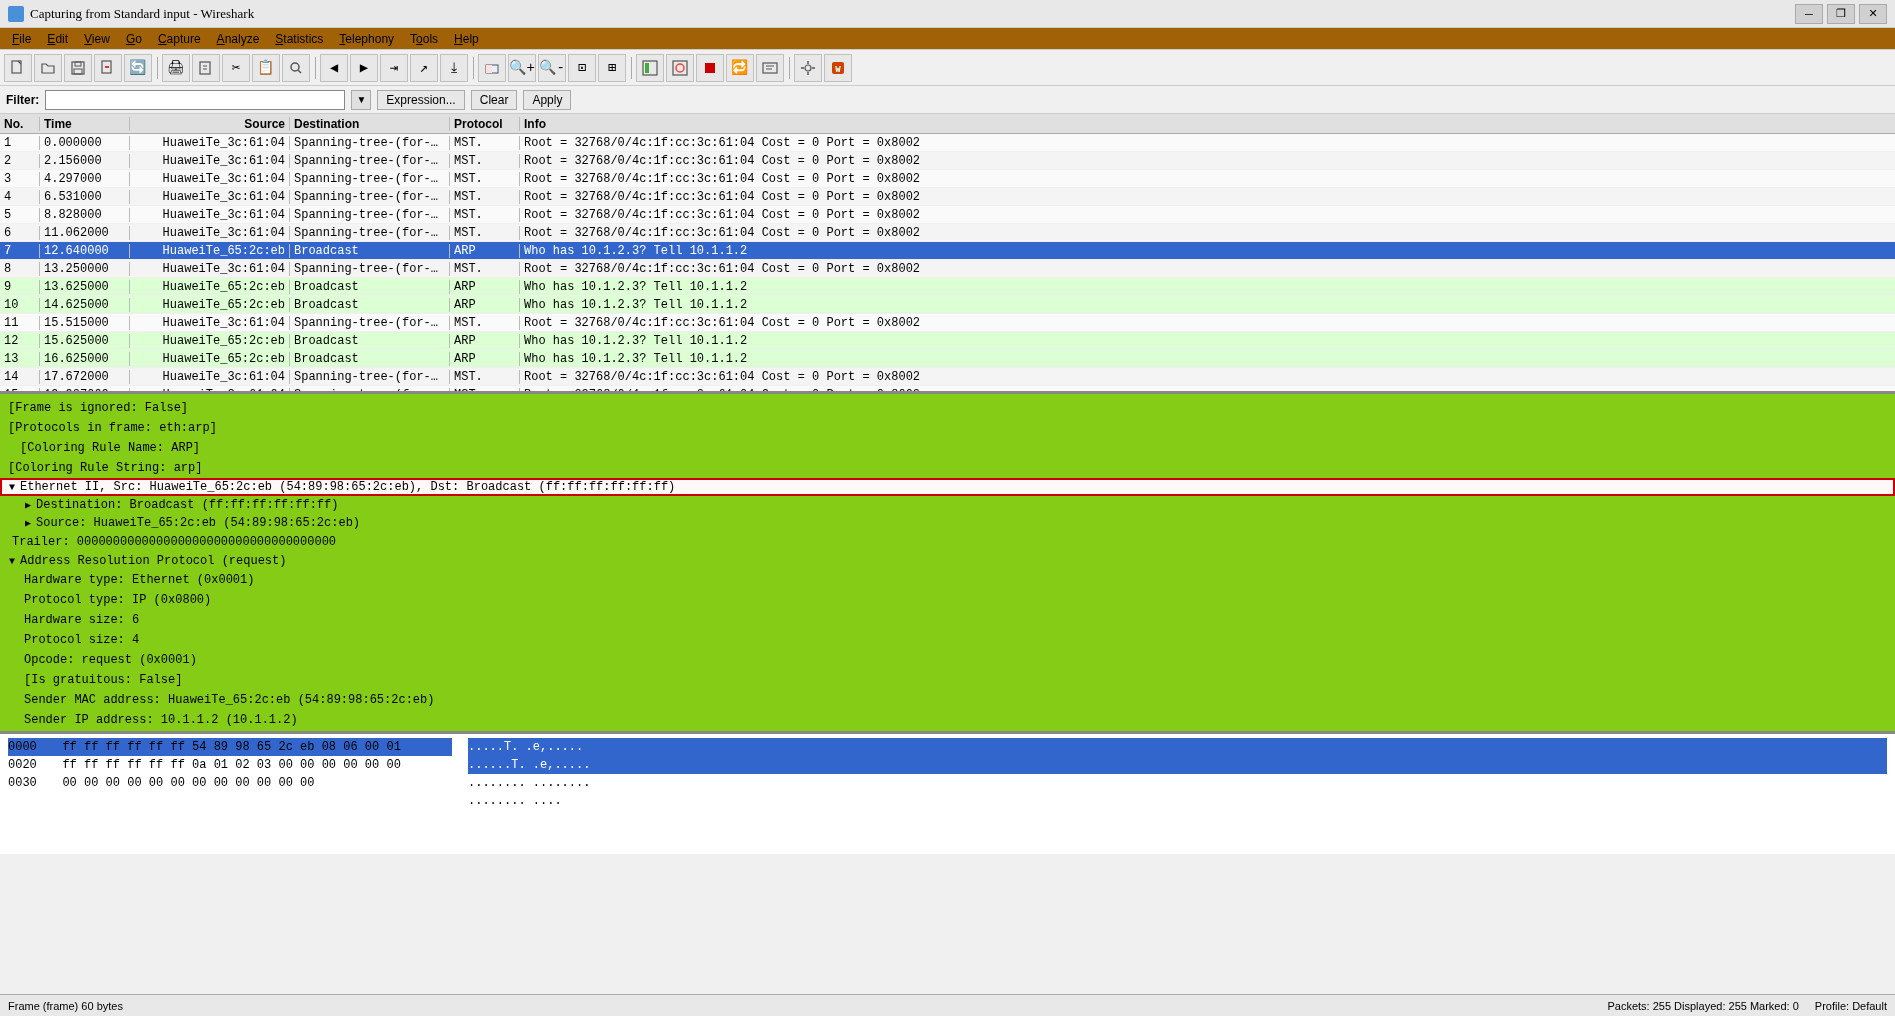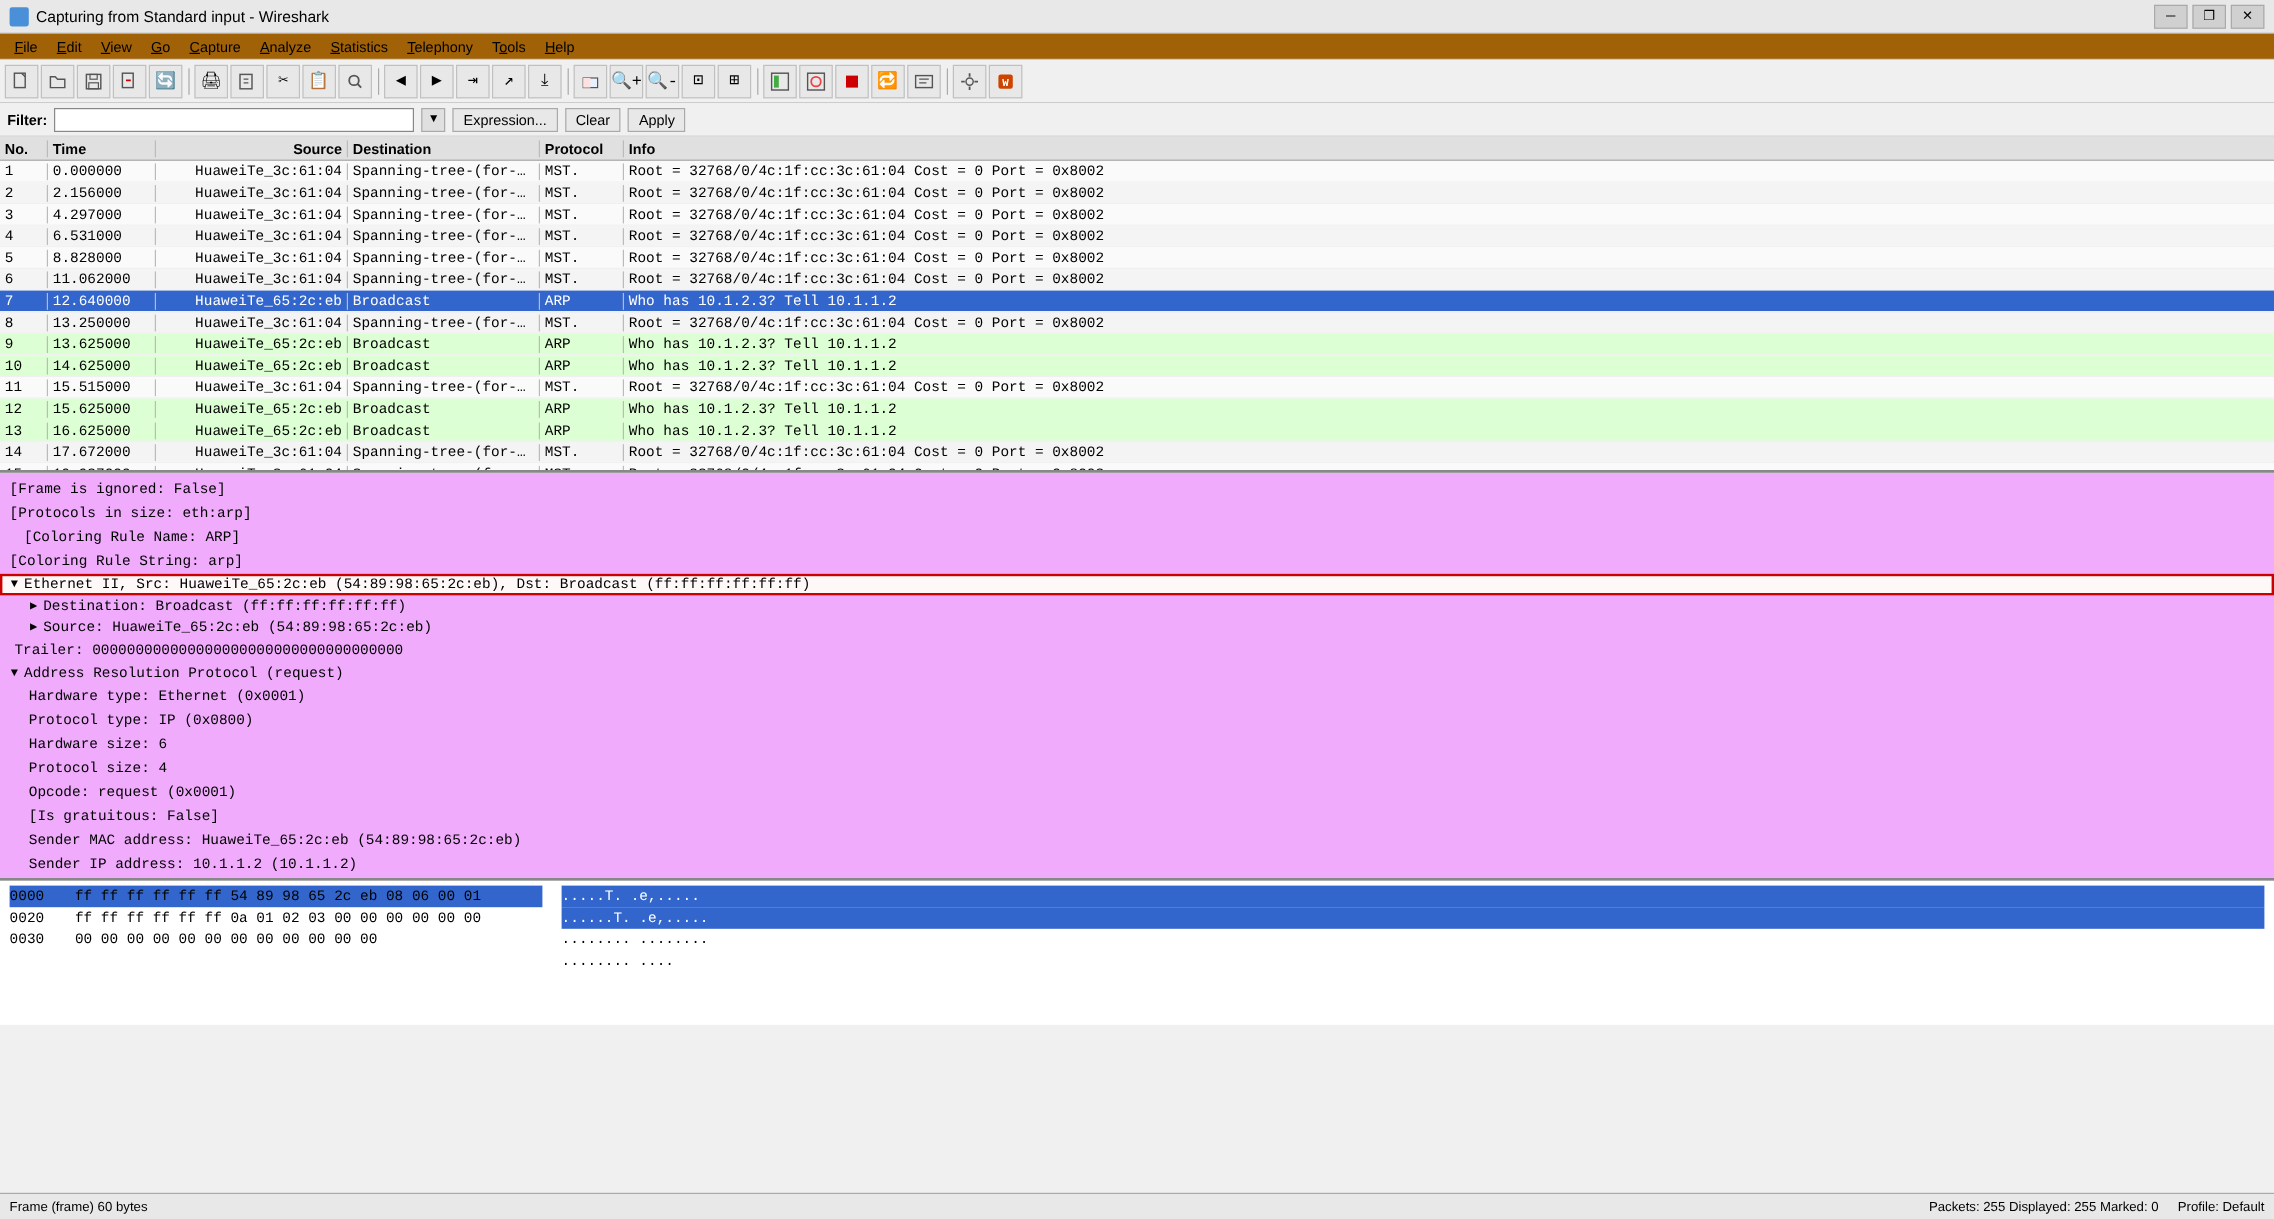"Capturing from Standard input -" .title-bar { font-family: Liberation Sans, sans-serif -> Liberation Serif, serif }
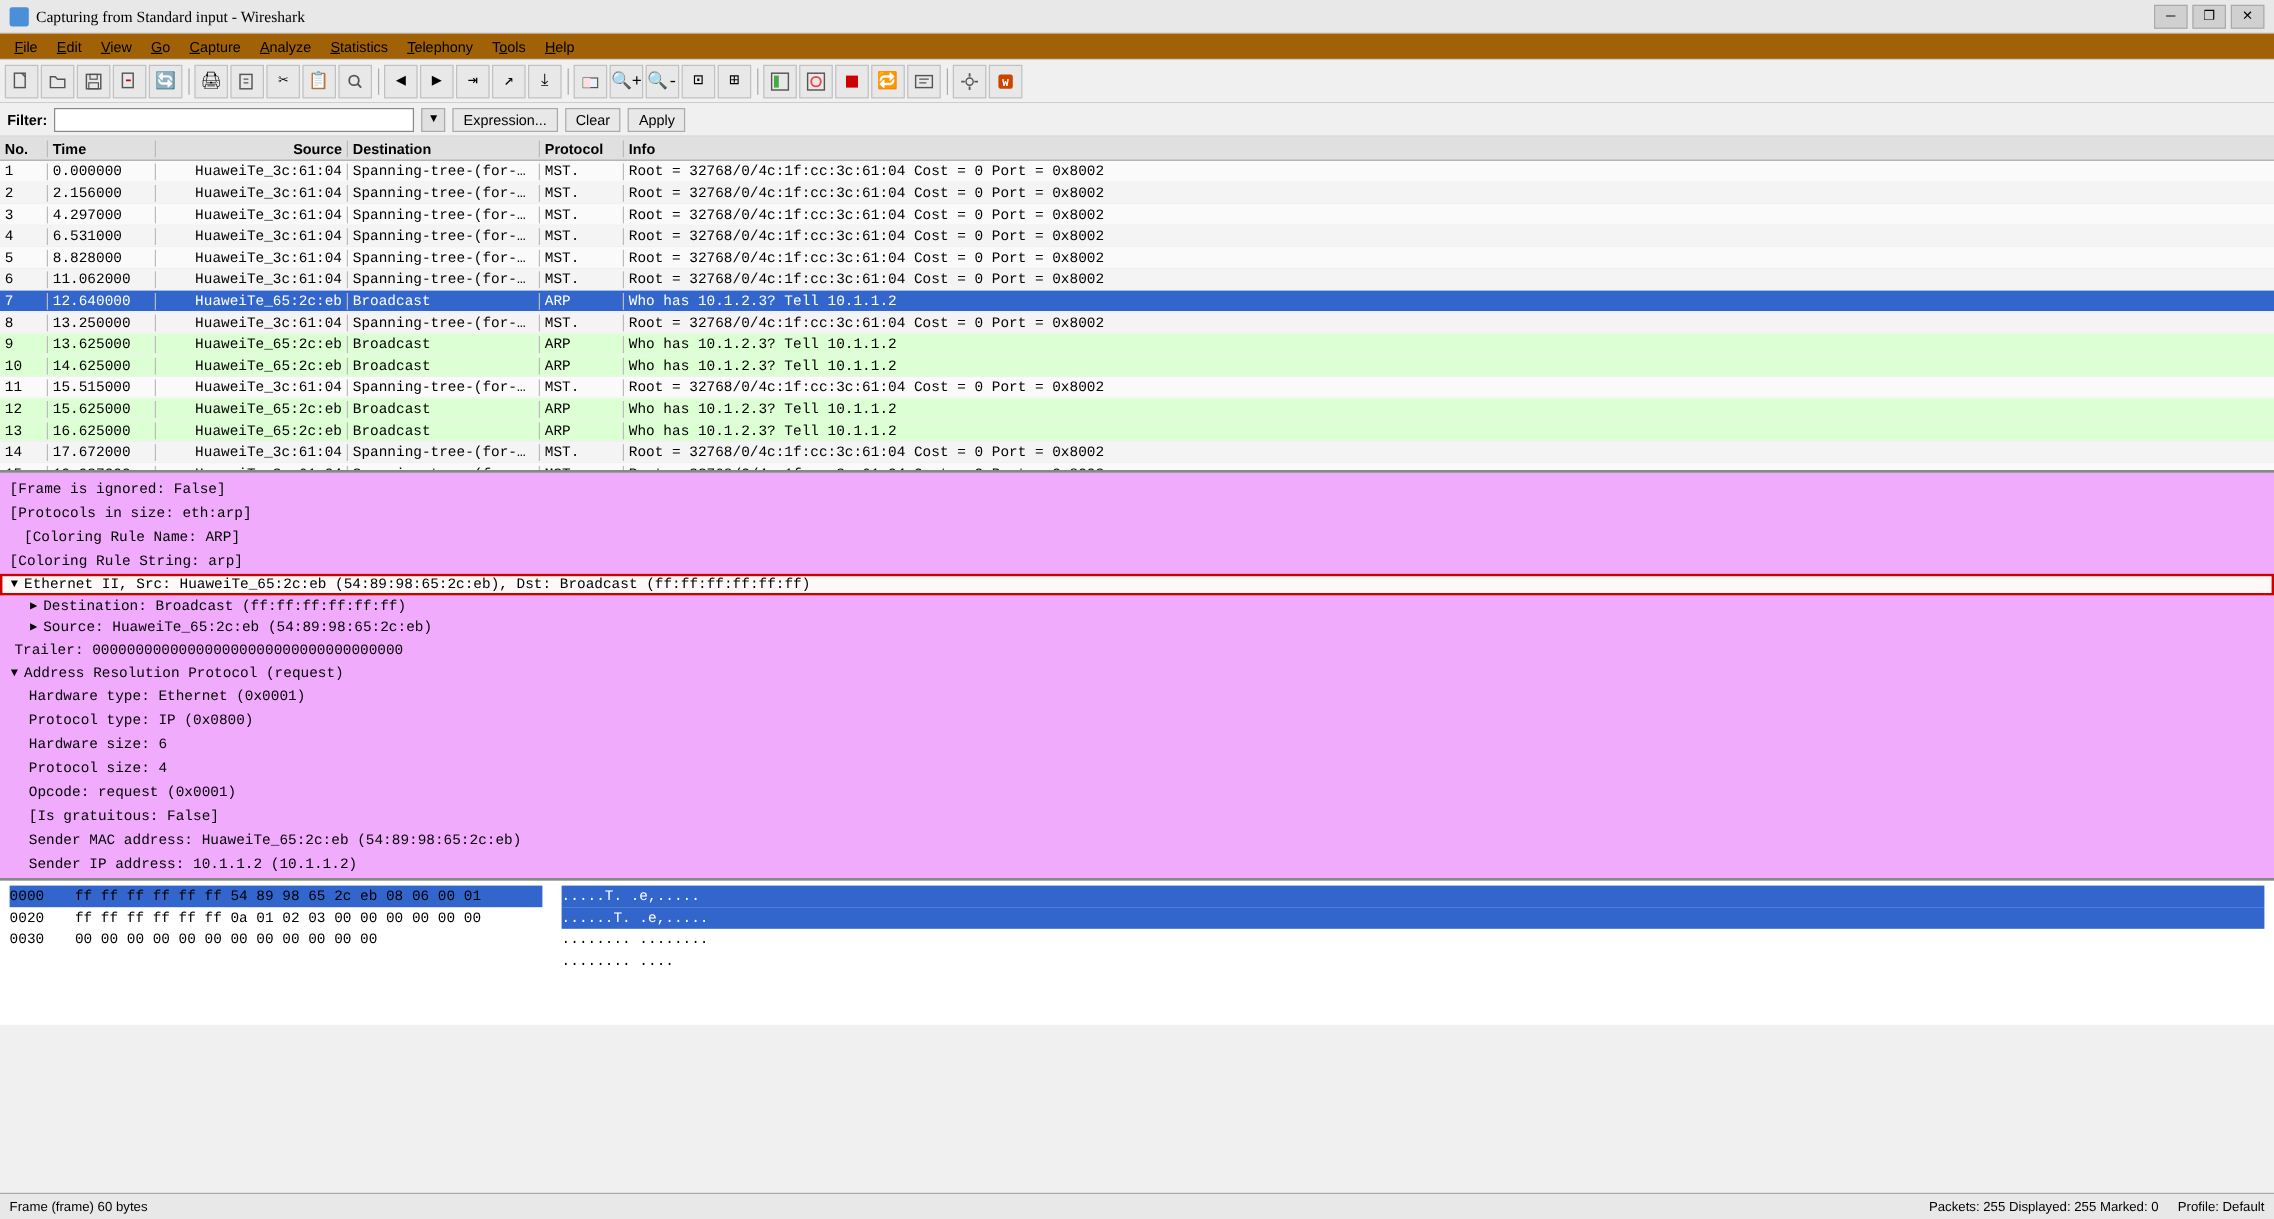"[Frame is ignored: False]" .detail-panel { background: #f0abfc -> #84cc16 }
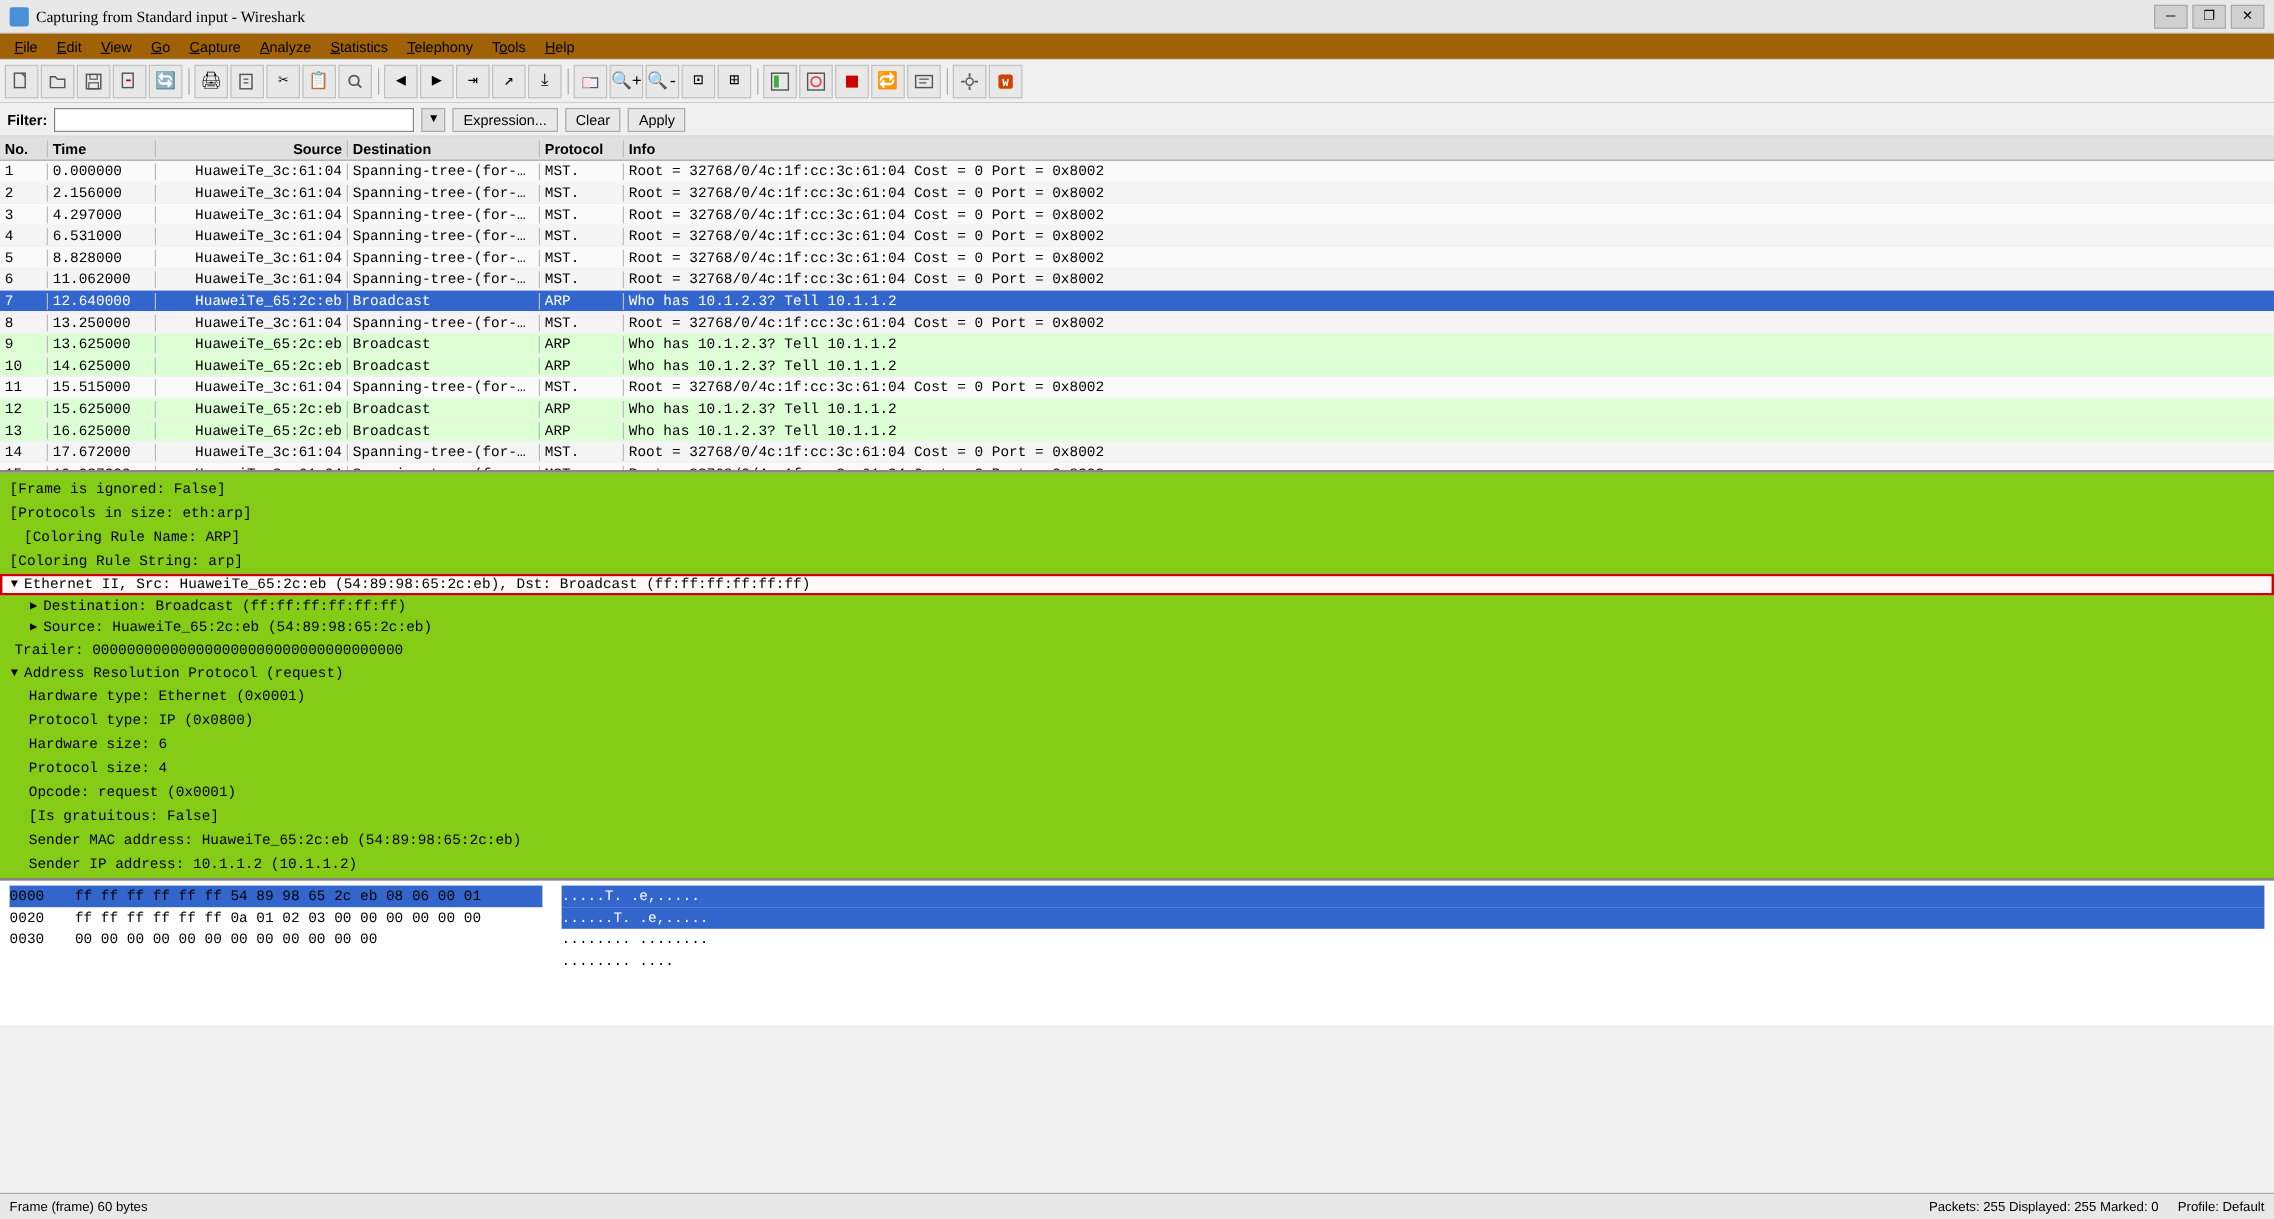"[Protocols in size: eth:arp]" div.detail-line { text: size -> frame }
